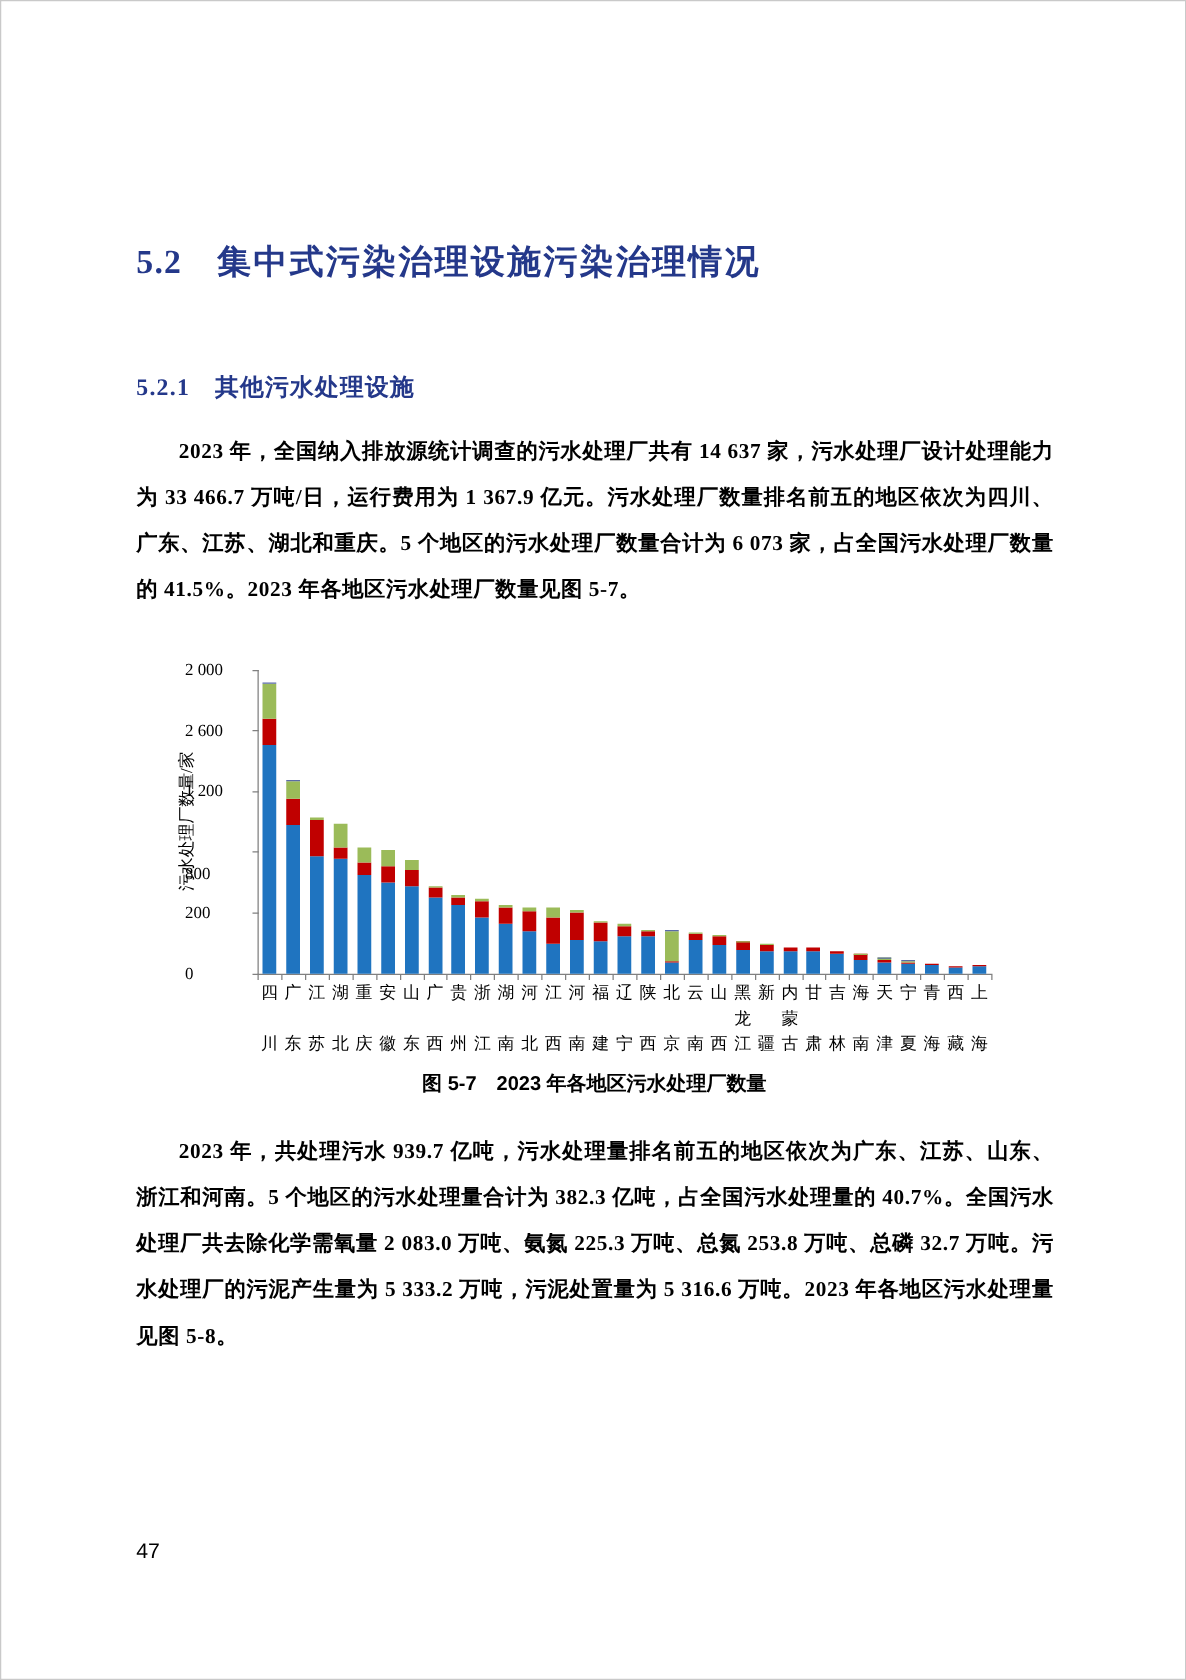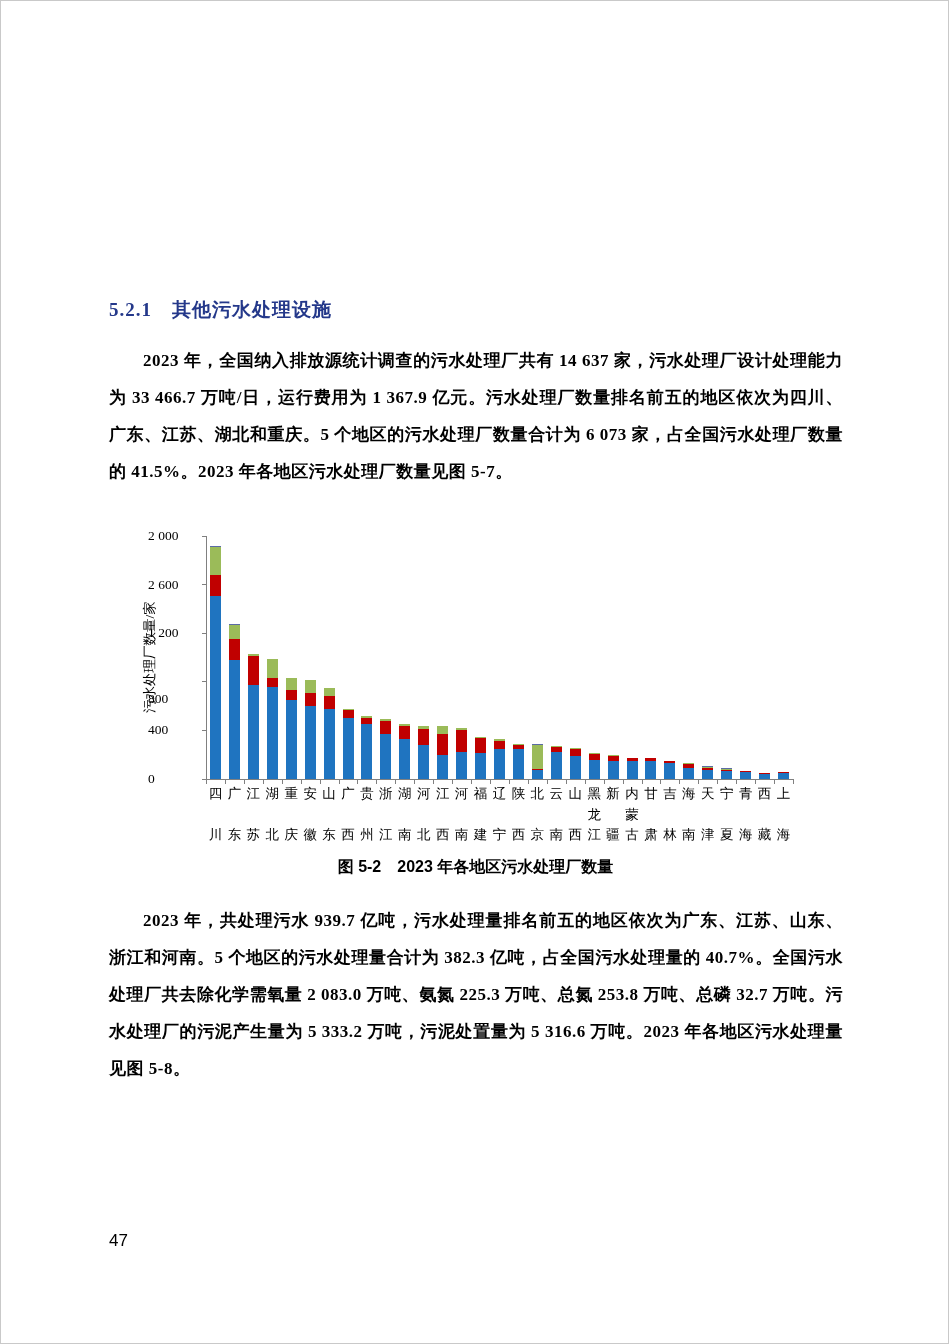"5.2 集中式污染治理设施污染治理情况" div.h1 { html: none -> <div> <span>5.2</span><span>集中式污染治理设施污染治理情况</span> </div> }
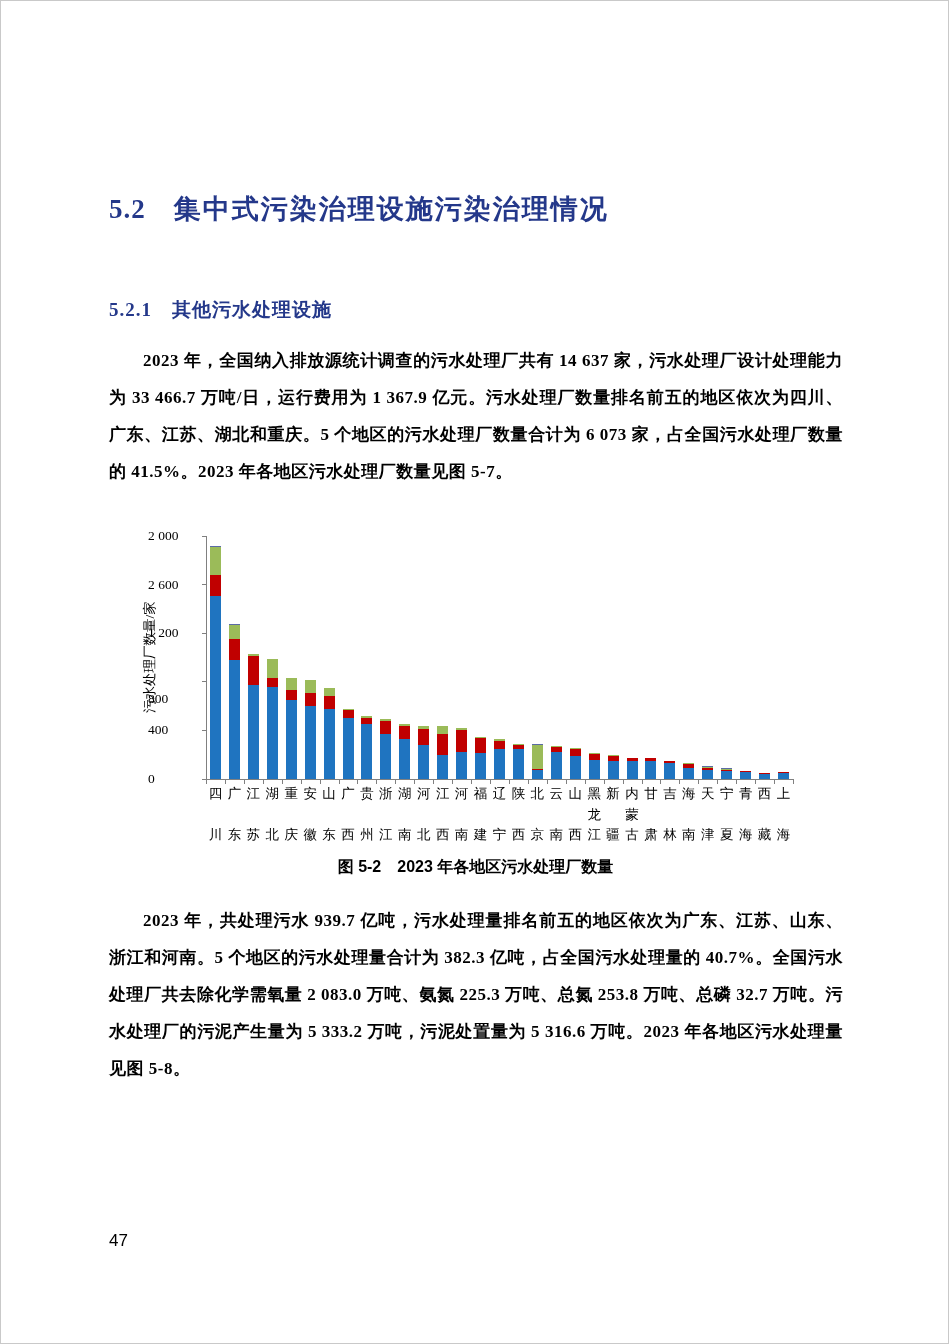"400" div.y-tick-label { text: 400 -> 200 }
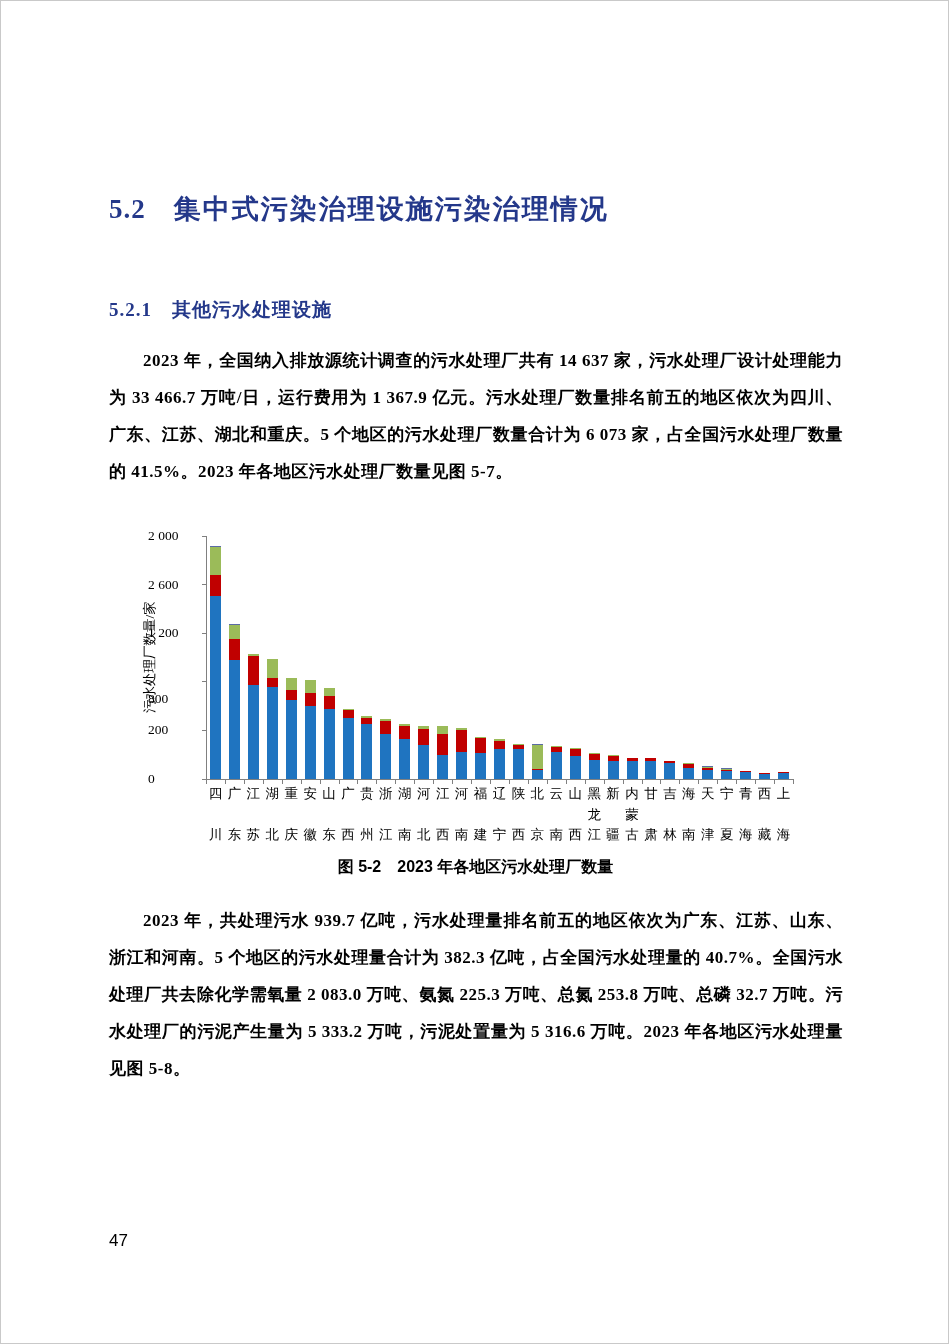"图 5-2 2023 年各地区污水处理厂数量" div.caption { text: 5-2 -> 5-7 }
